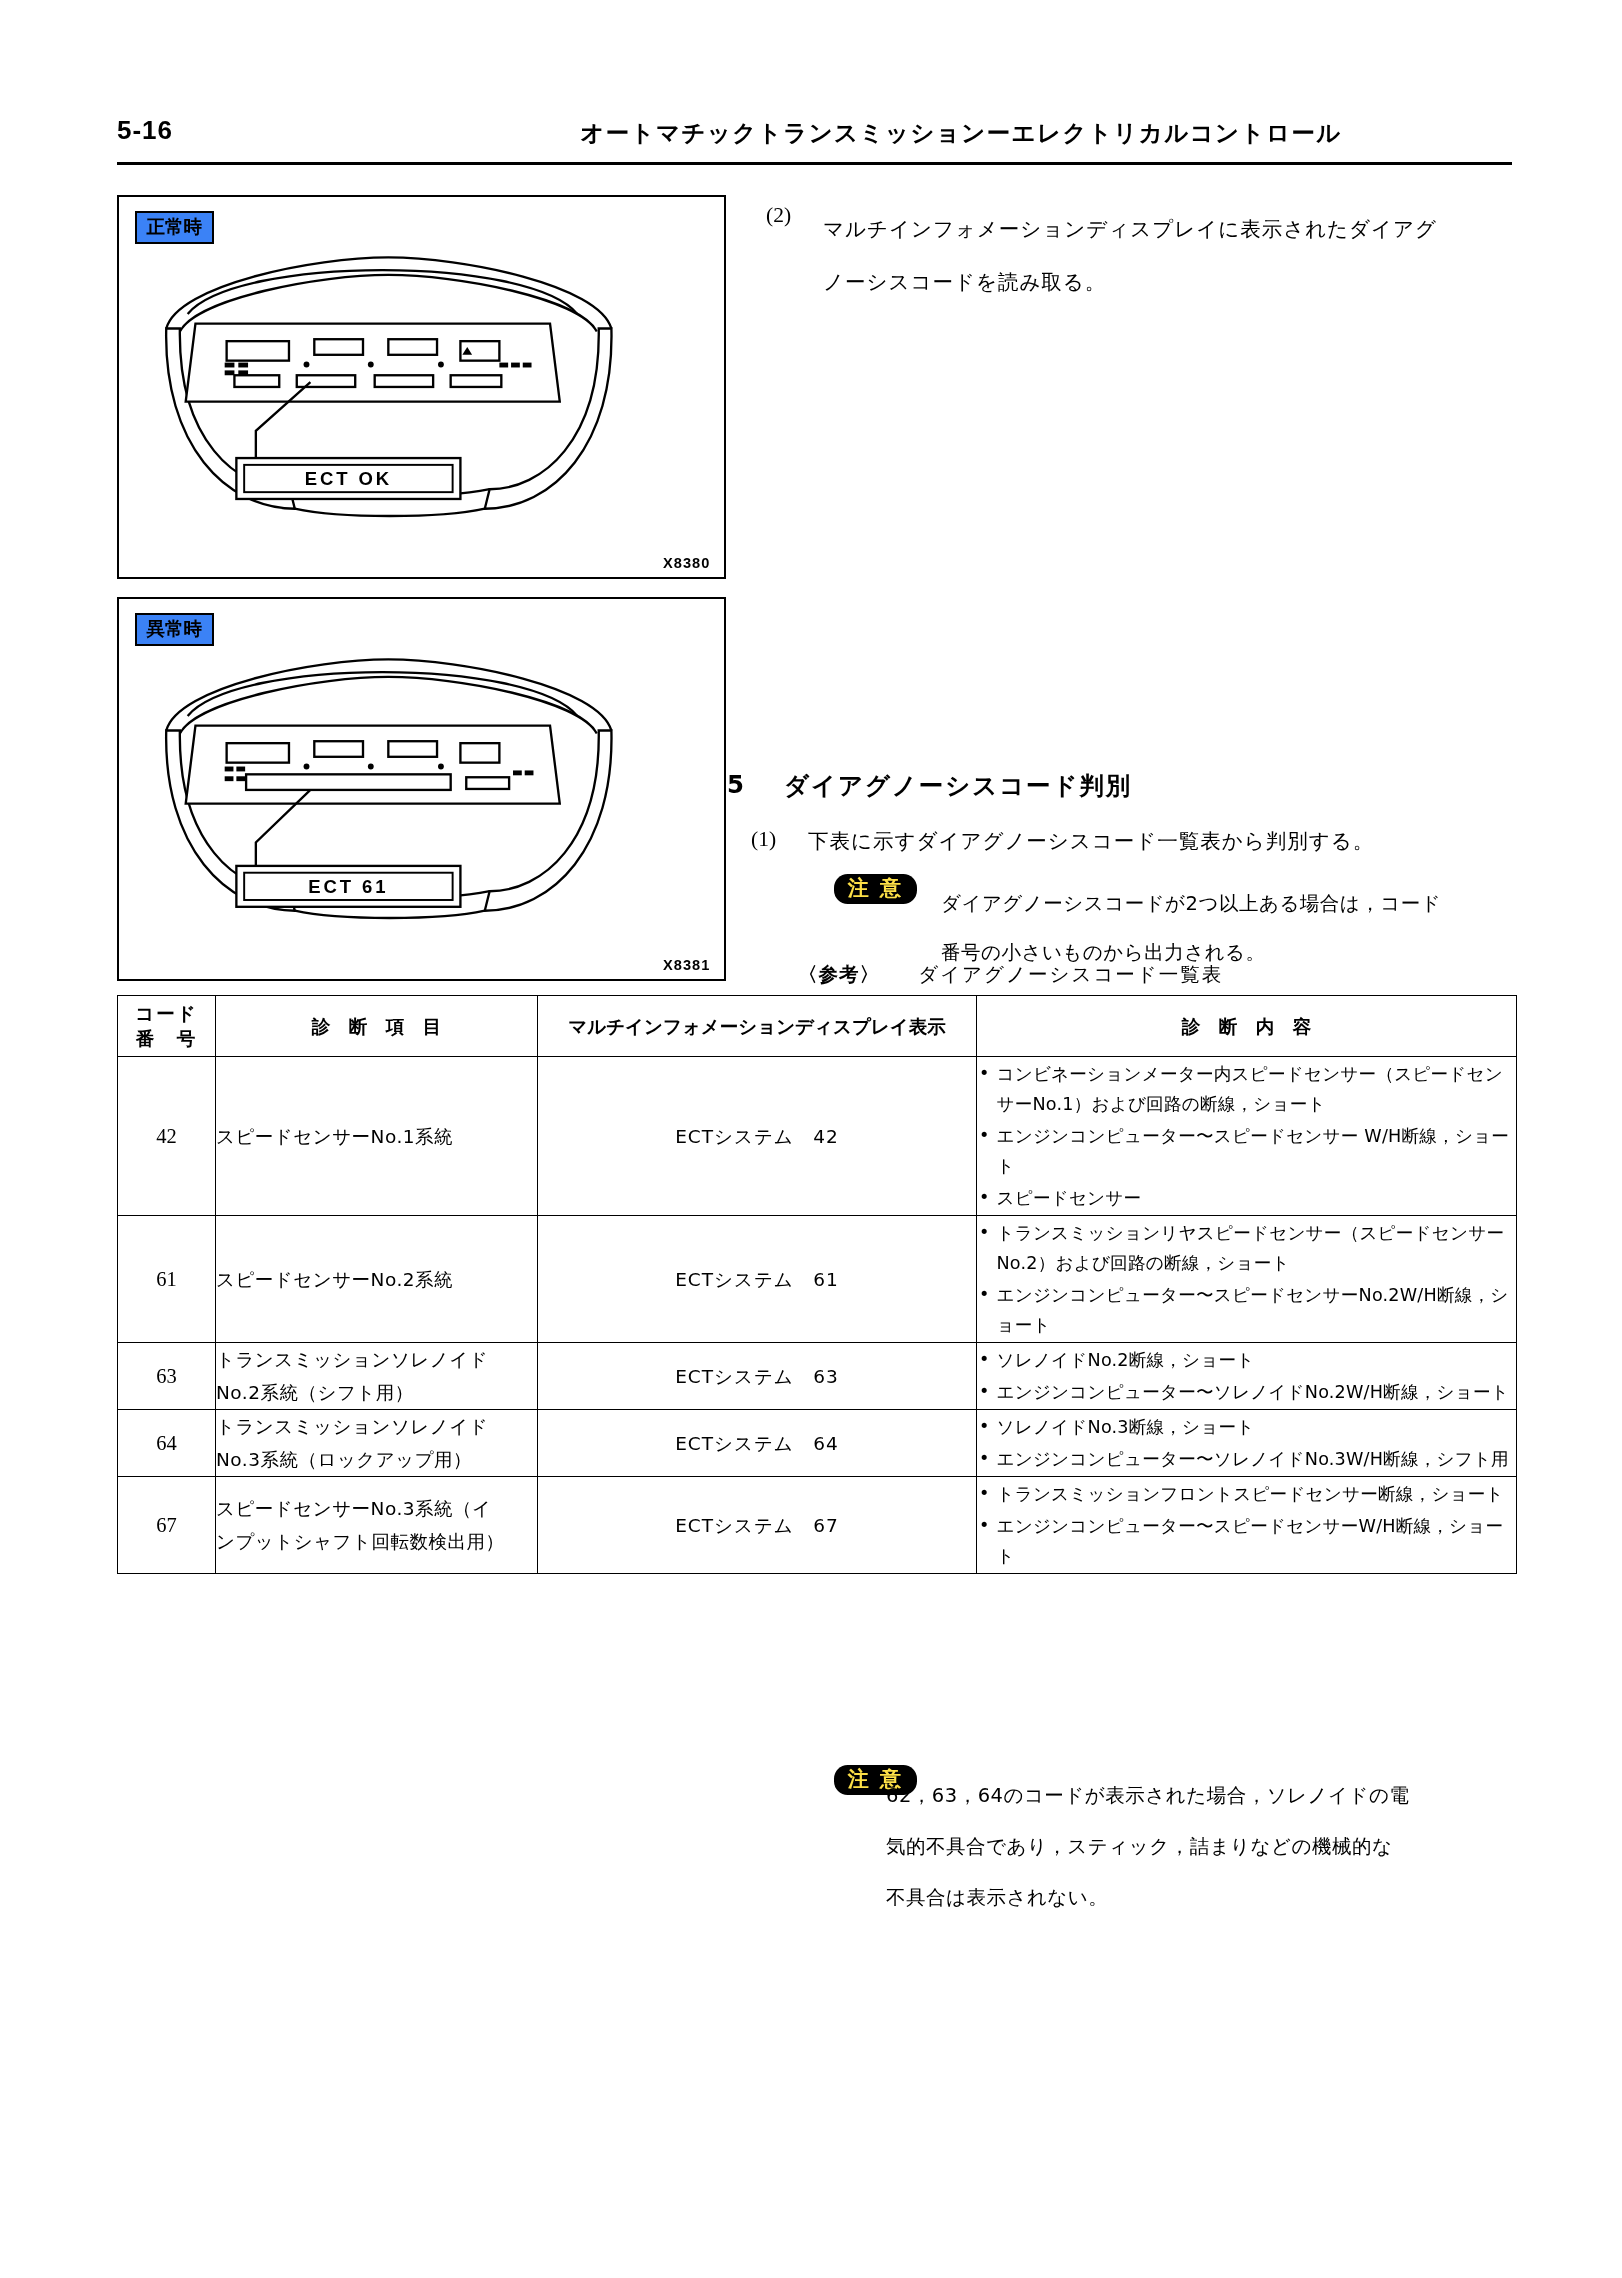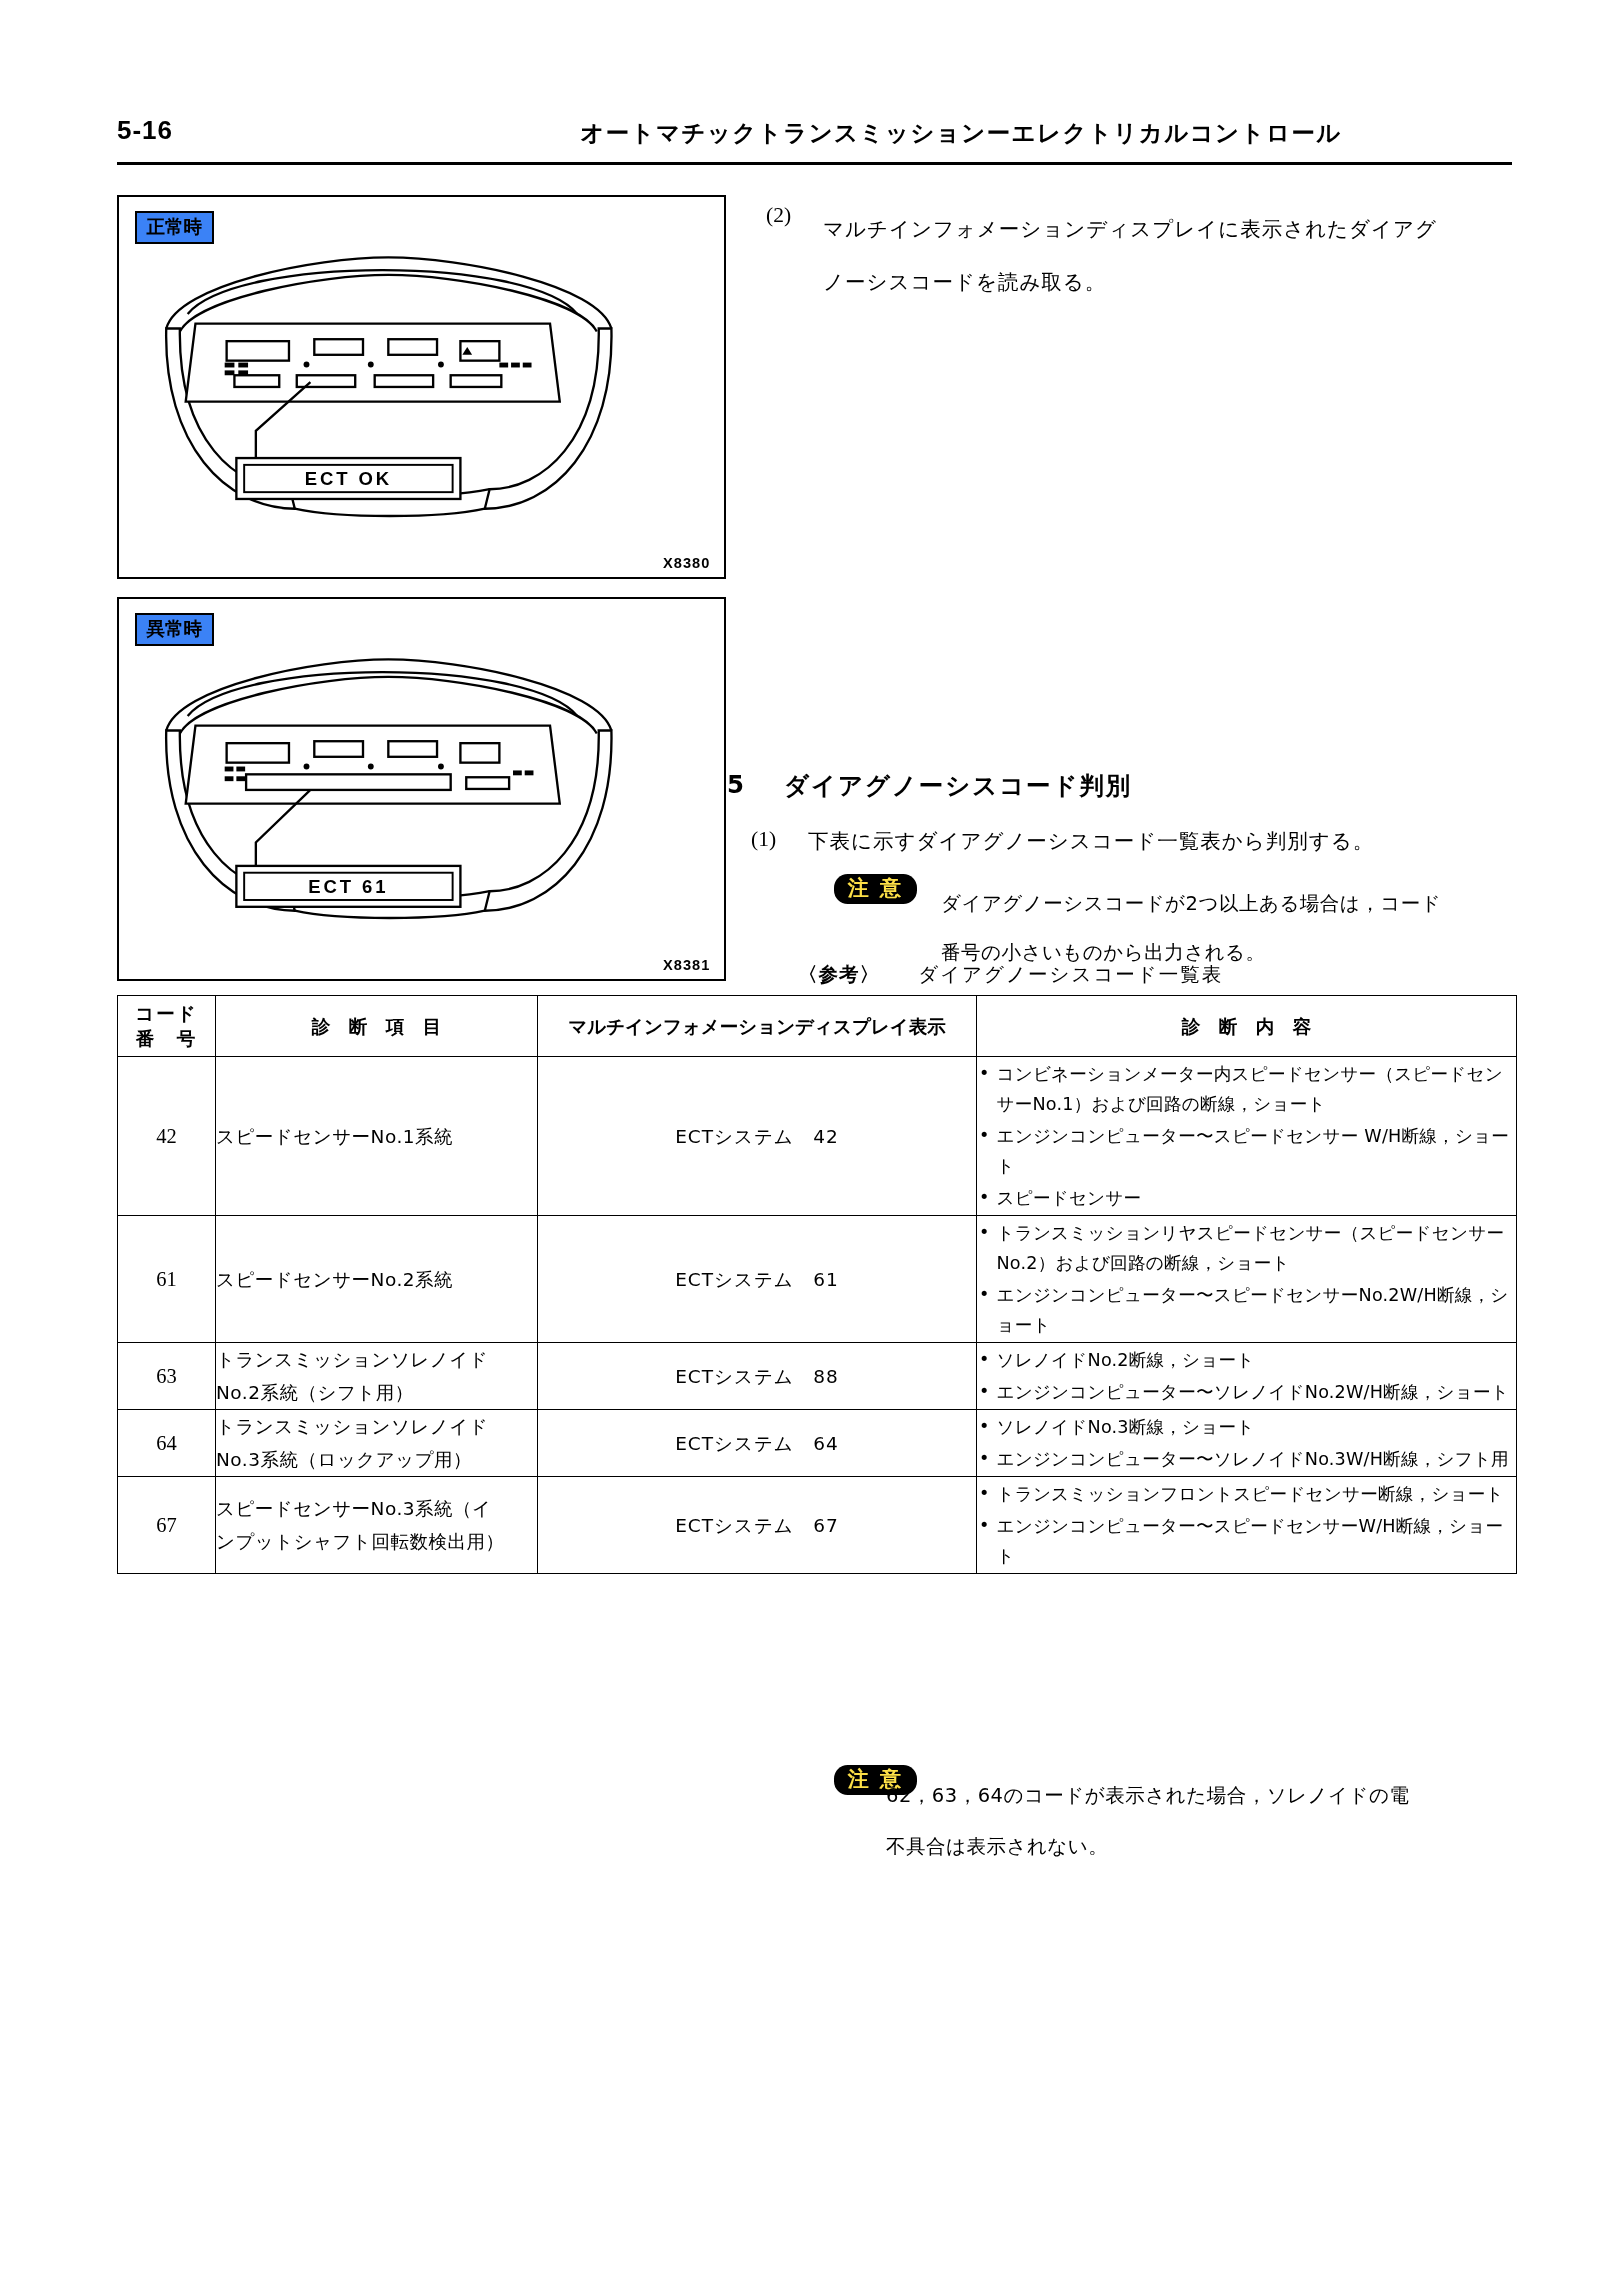"ECTシステム 88" td.c-disp { text: 88 -> 63 }
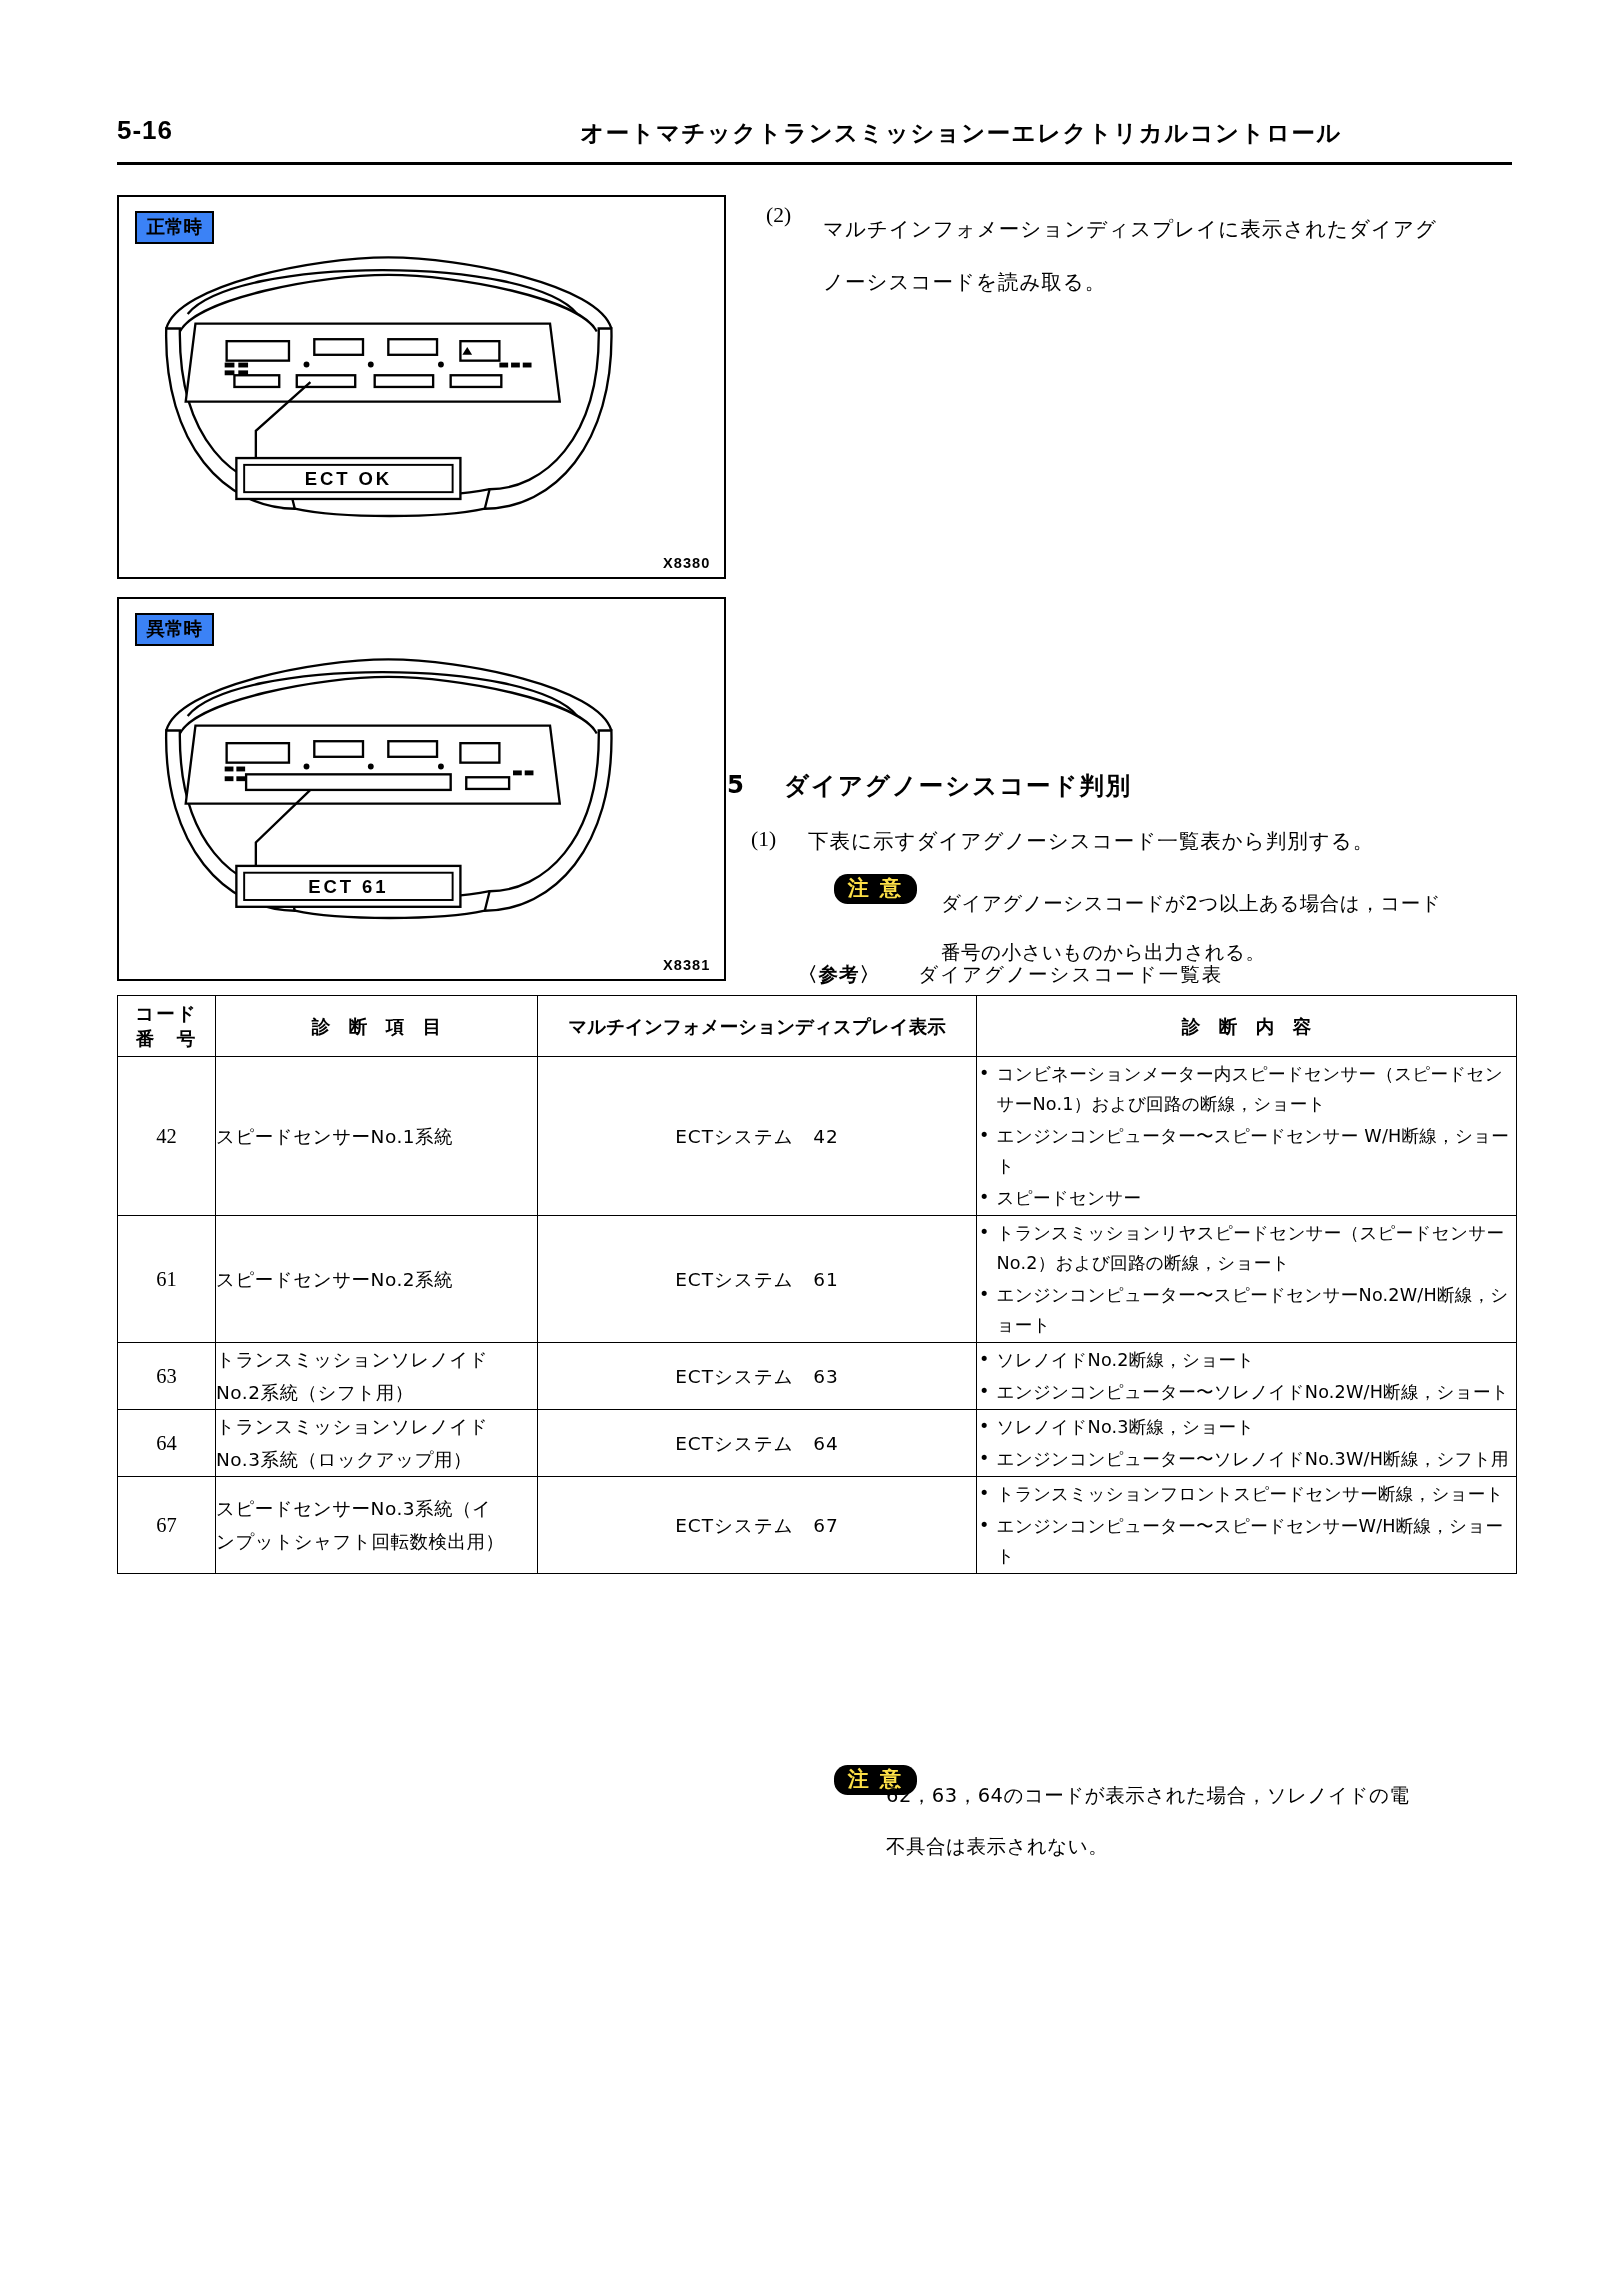"気的不具合であり，スティック，詰まりなどの機械的な" div.b2 { html: none -> <div>気的不具合であり，スティック，詰まりなどの機械的な</div> }
